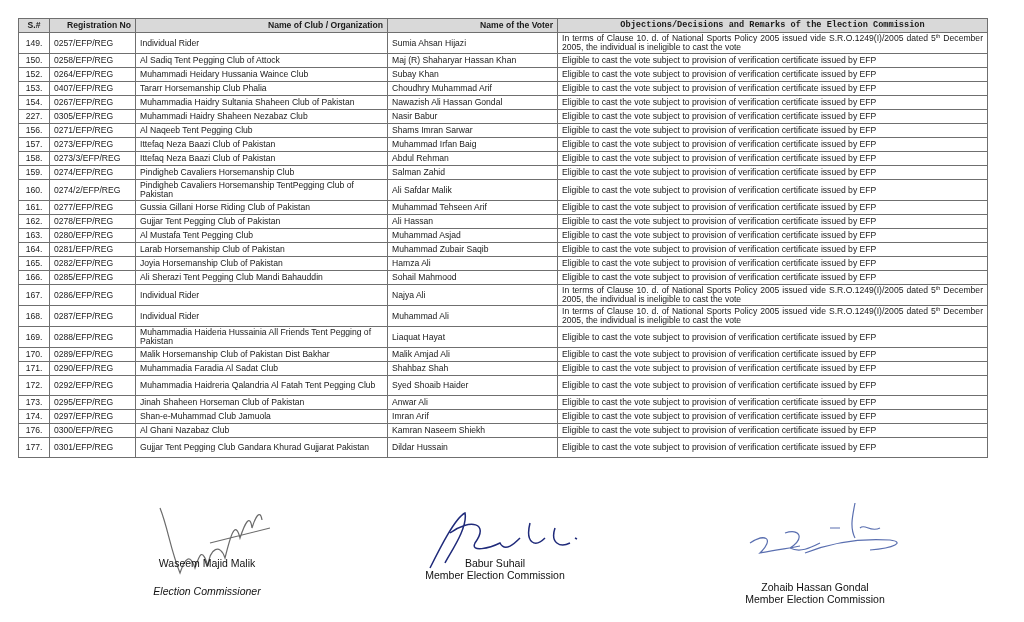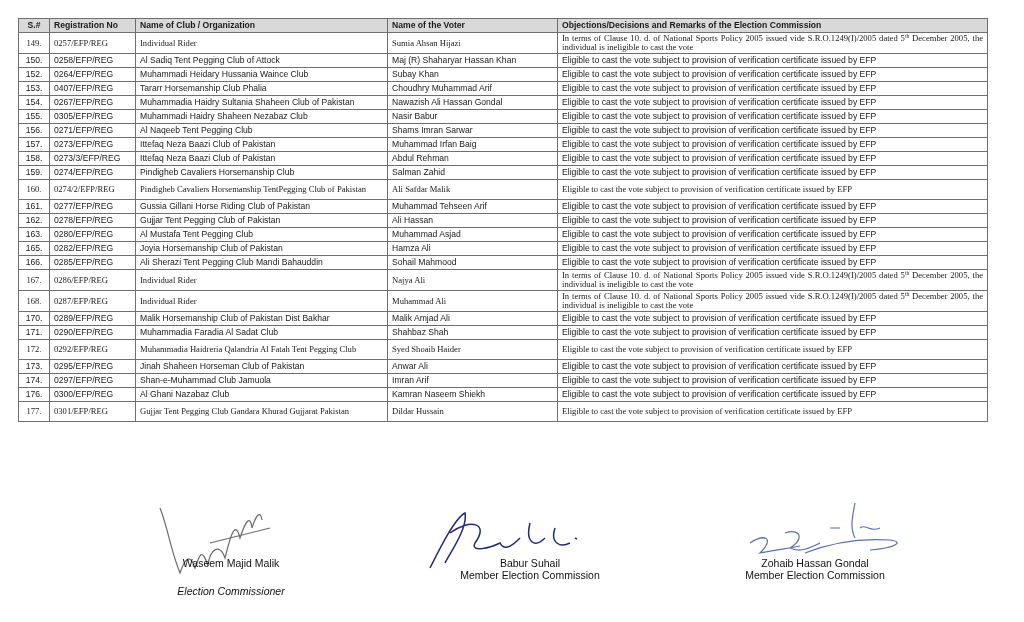"Registration No" th { text-align: none -> right }
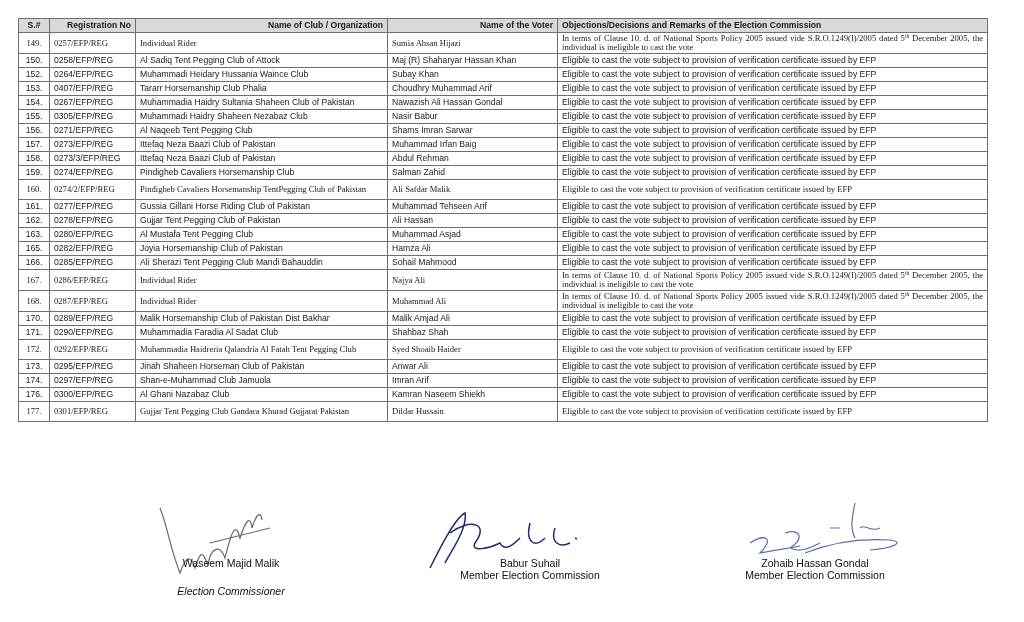"Objections/Decisions and Remarks of the" th.c-rem { font-family: none -> Liberation Mono, monospace; text-align: left -> center }
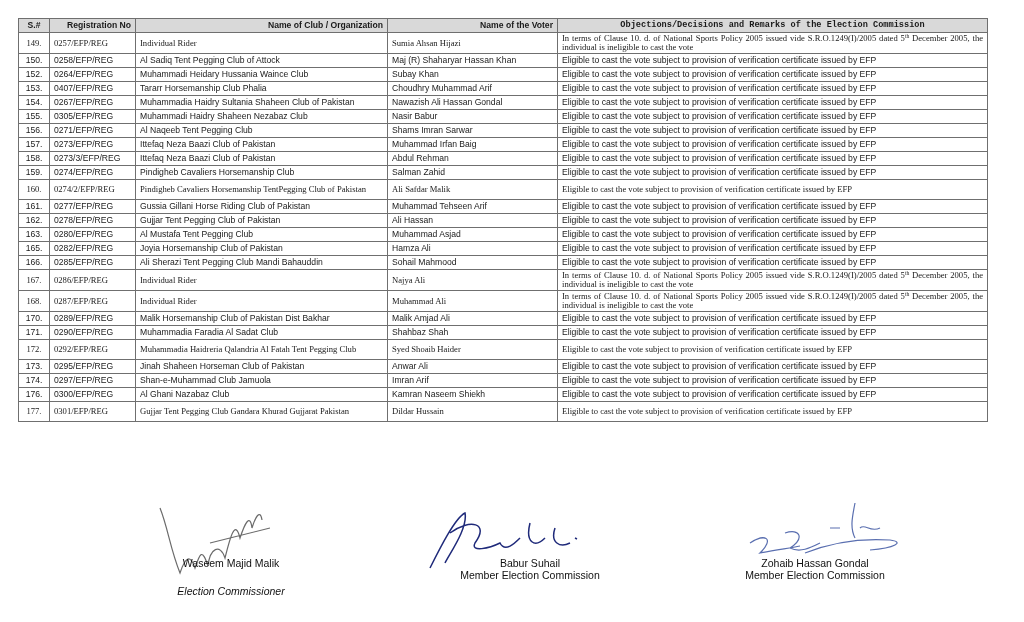"149." tr.double td { font-family: Liberation Serif, serif -> none }
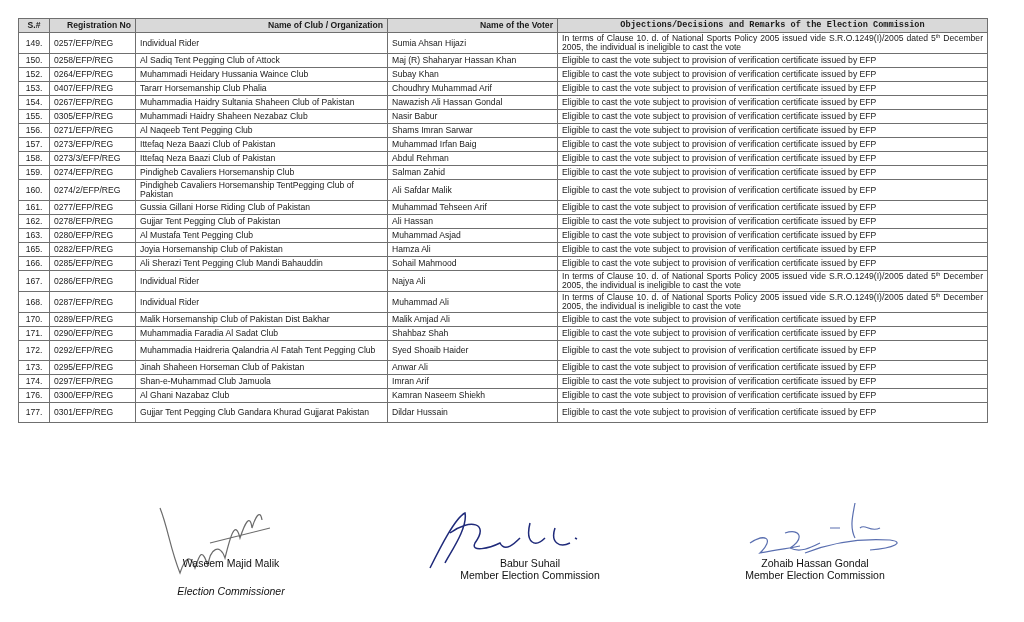"155." td.c-sn { text: 155 -> 227 }
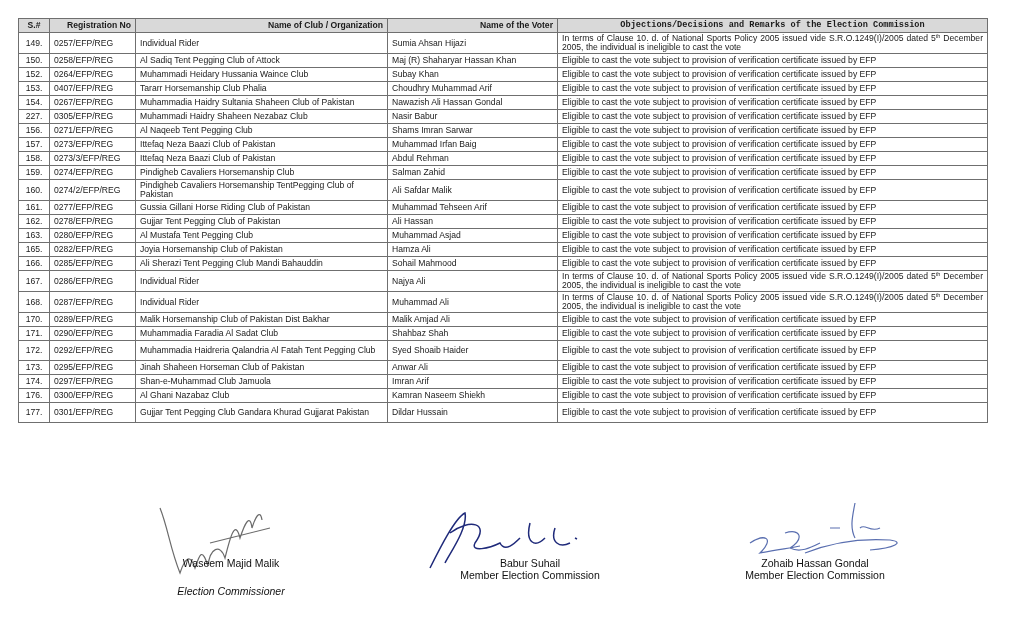"164." tr { html: none -> <tr> <td>164.</td> <td>0281/EFP/REG</td> <td>Larab Horsemanship Club of Pakistan</td> <td>Muhammad Zubair Saqib</td> <td>Eligible to cast the vote subject to provision of verification certificate issued by EFP</td> </tr> }
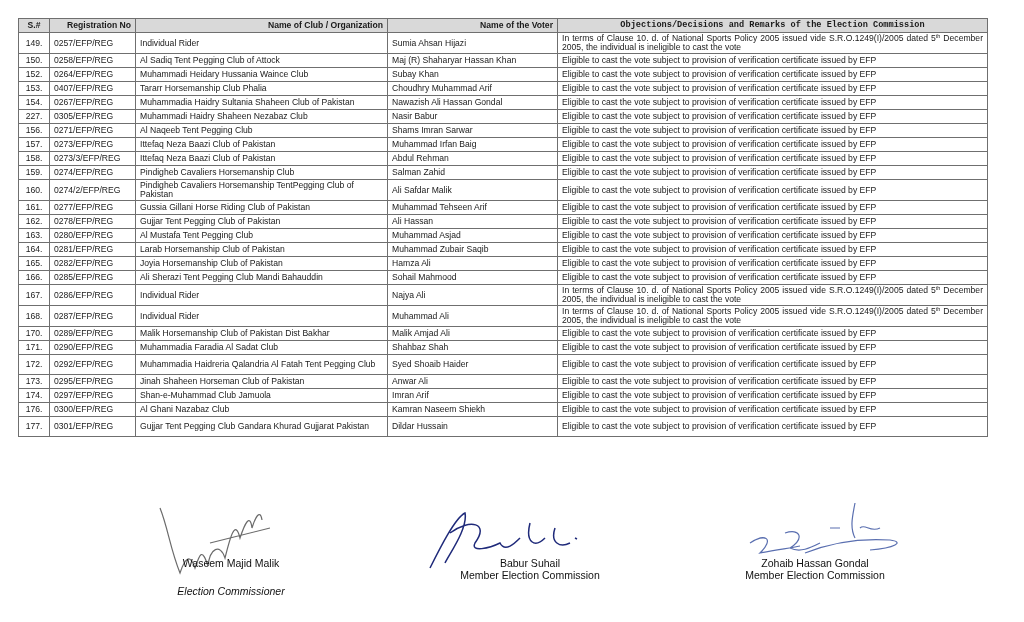"169." tr.double { html: none -> <tr> <td>169.</td> <td>0288/EFP/REG</td> <td>Muhammadia Haideria Hussainia All Friends Tent Pegging of Pakistan</td> <td>Liaquat Hayat</td> <td>Eligible to cast the vote subject to provision of verification certificate issued by EFP</td> </tr> }
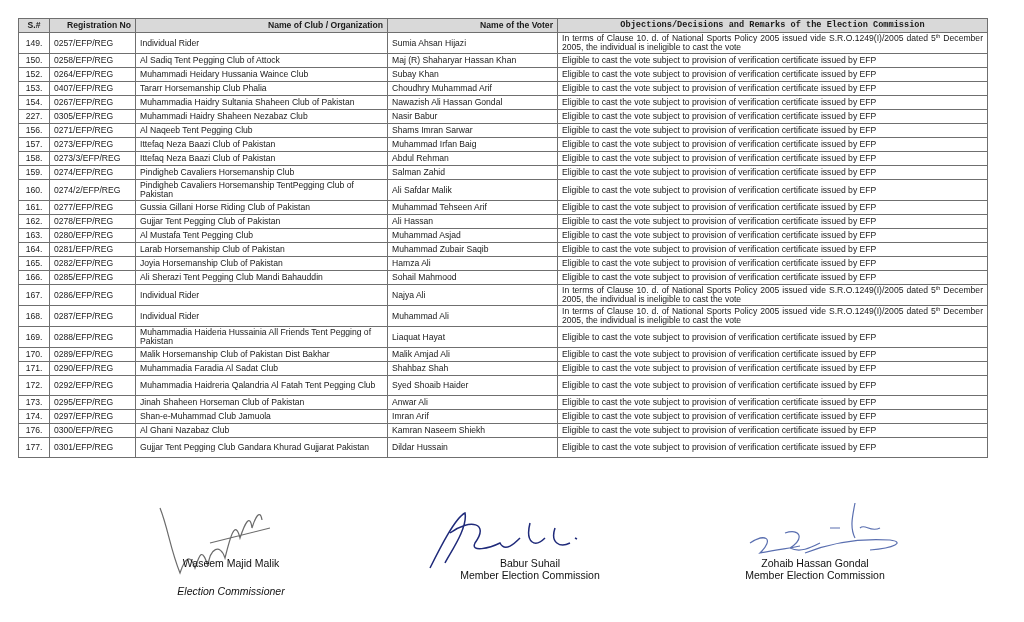"Waseem Majid Malik" #blk1 { left: 156px -> 132px }
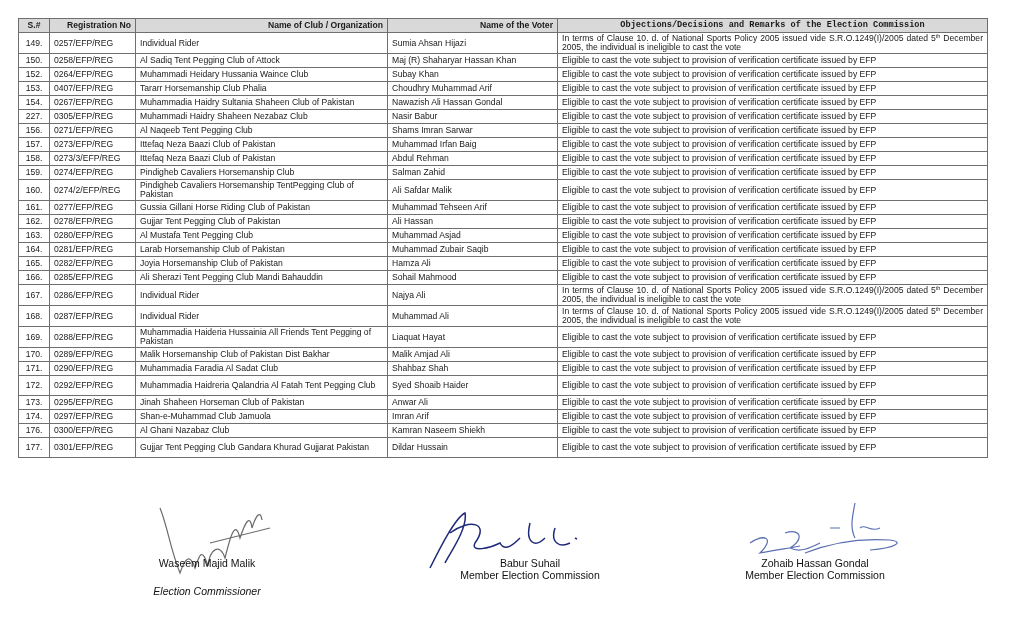"Babur Suhail" #blk2 { left: 440px -> 405px }
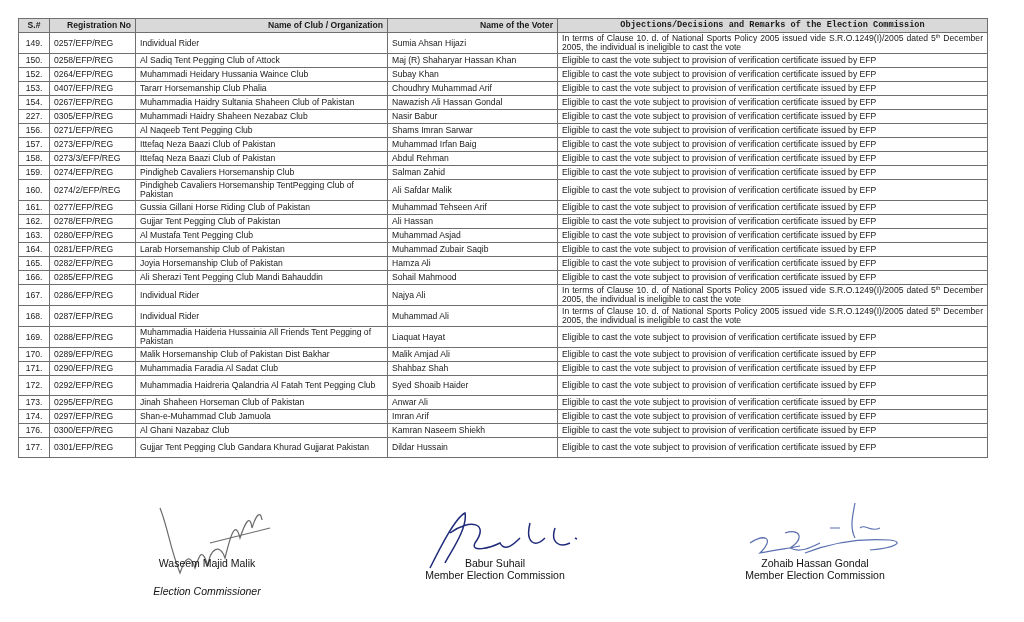"Zohaib Hassan Gondal" #blk3 { top: 557px -> 581px }
